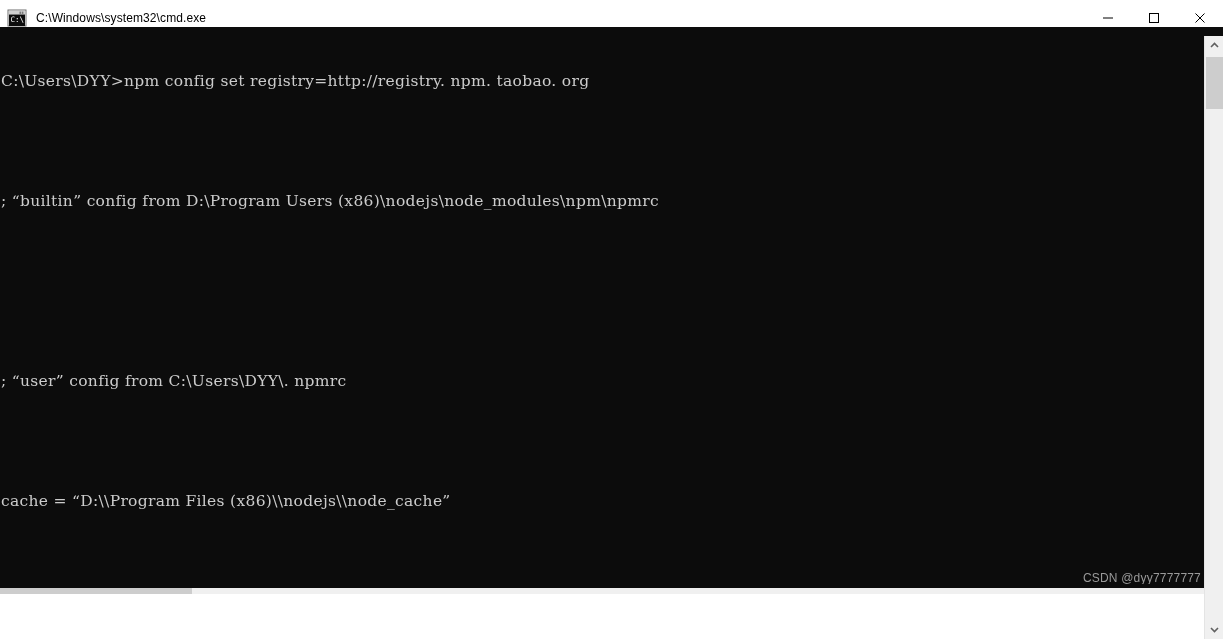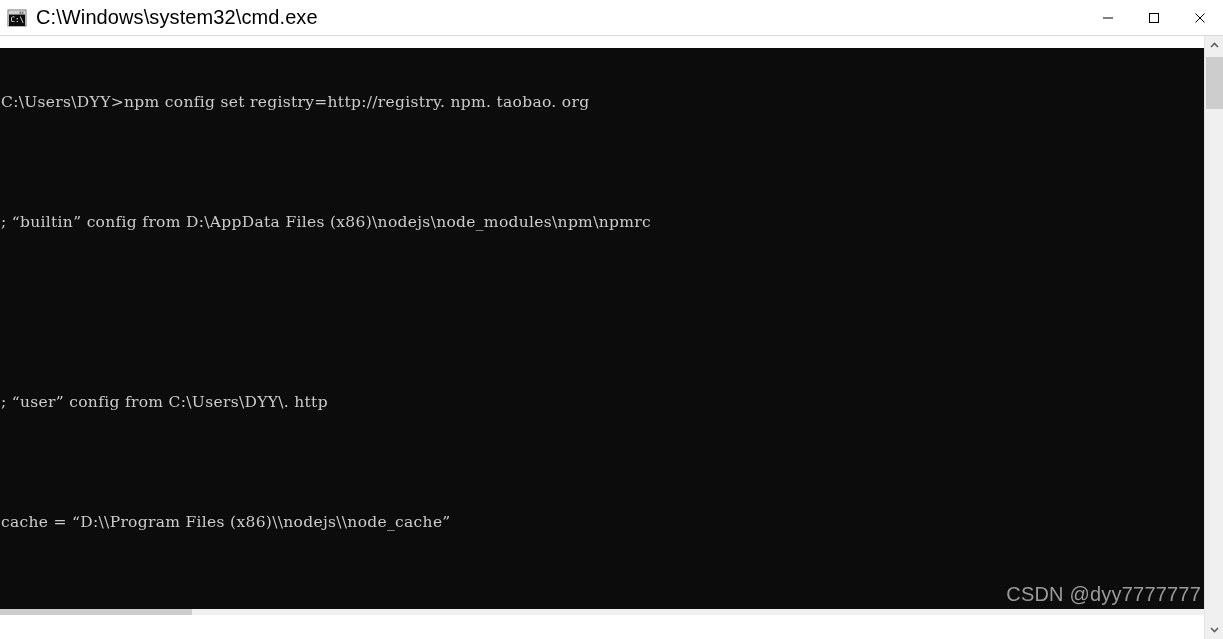"C:\Windows\system32\cmd.exe" .title-text { font-size: 20px -> 12px }
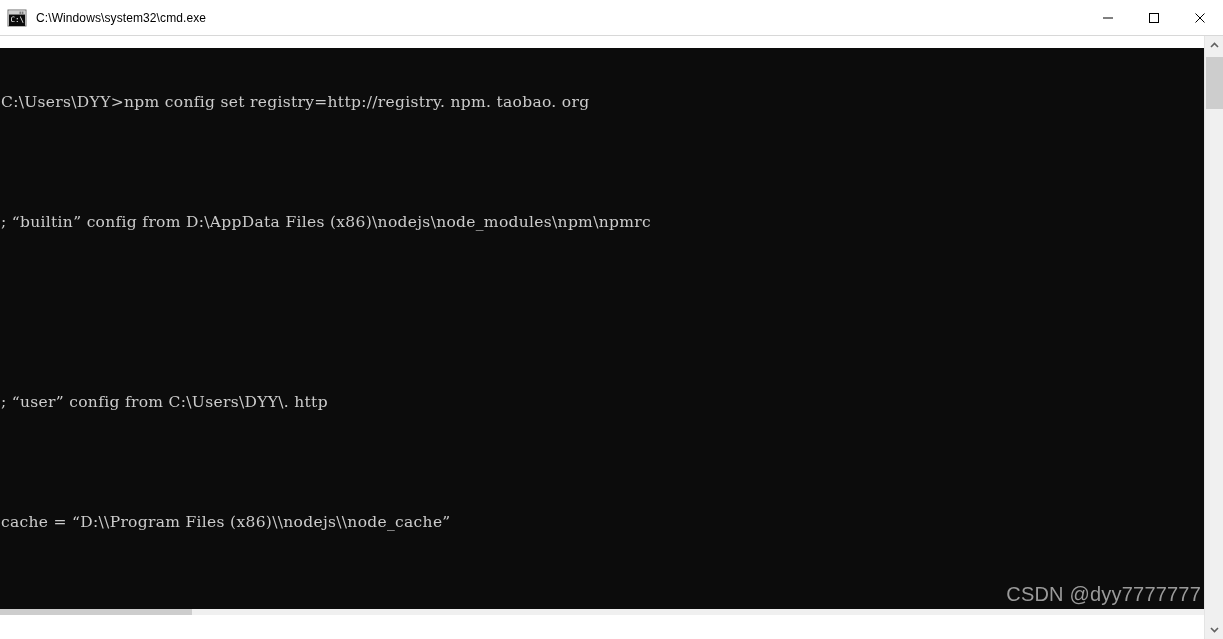"C:\Users\DYY>npm config set" .console { top: 48px -> 27px }
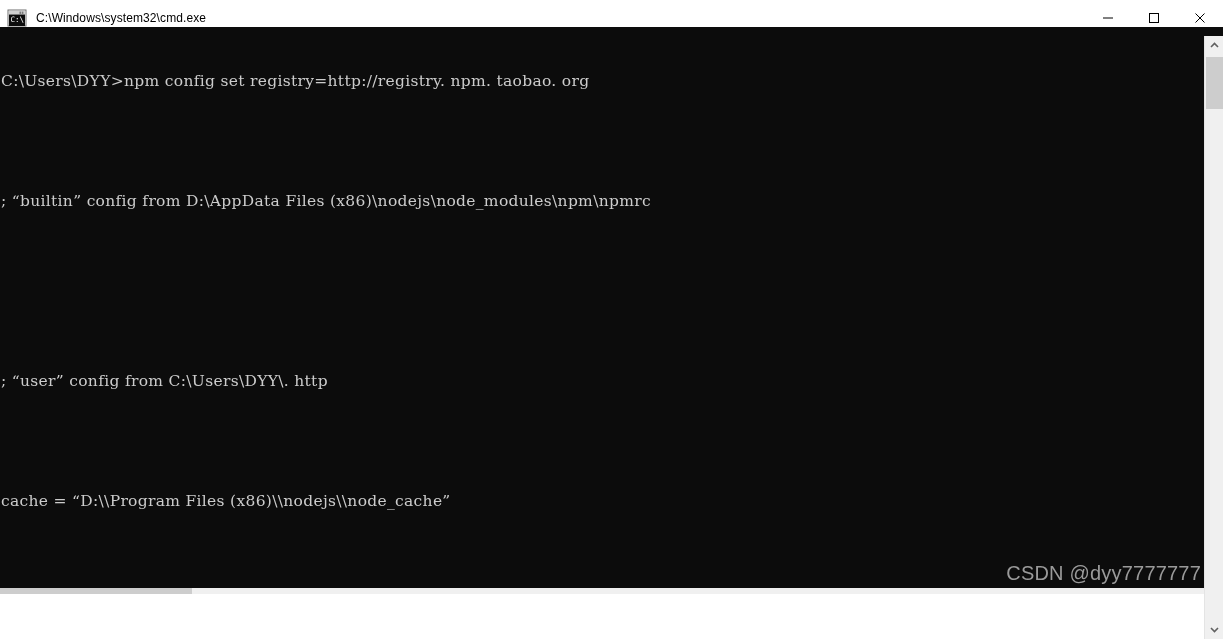"; “builtin” config from D:\AppData" div.console-line { text: AppData Files -> Program Users }
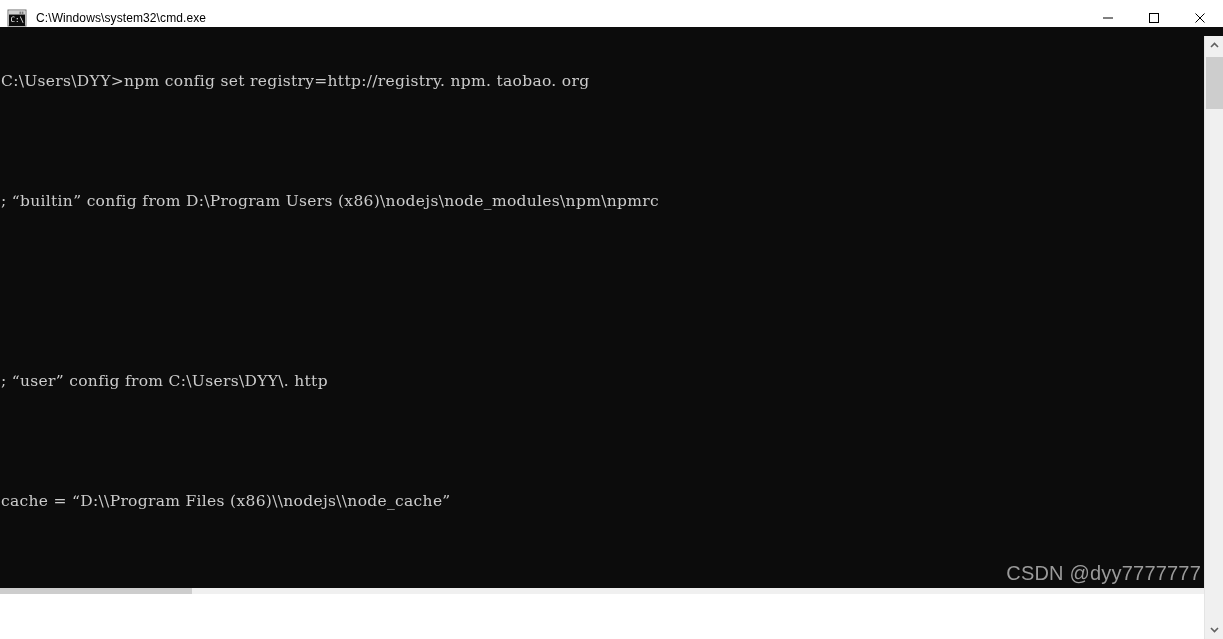"; “user” config from C:\Users\DYY\." div.console-line { text: http -> npmrc }
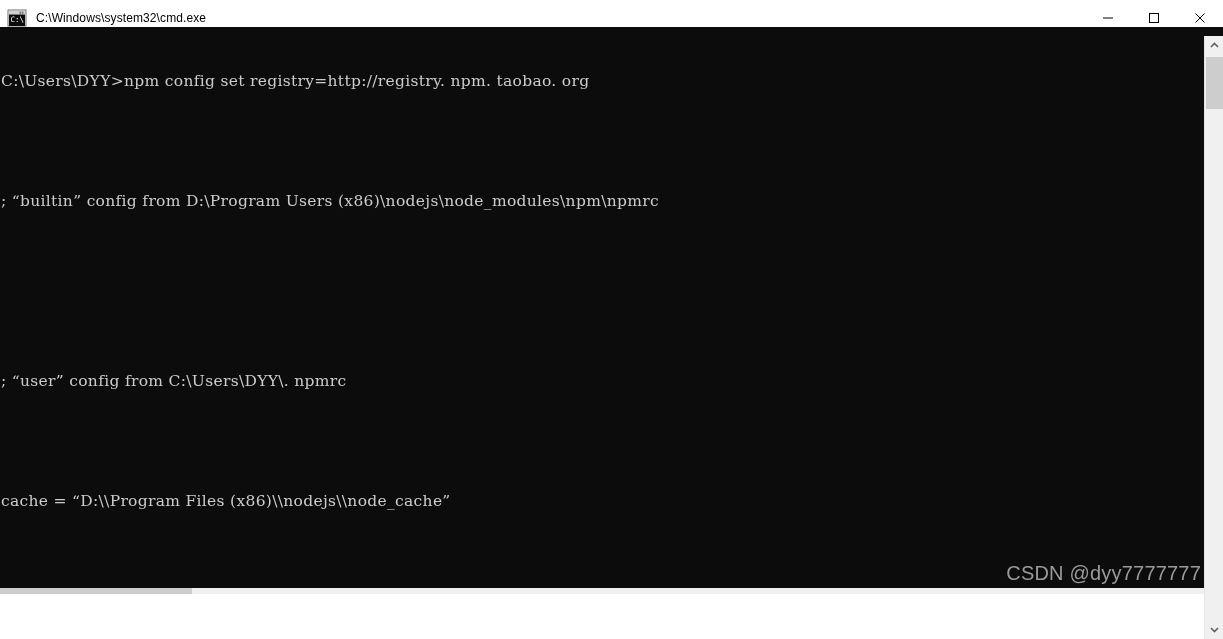"CSDN @dyy7777777" .watermark { font-size: 20px -> 12px }
